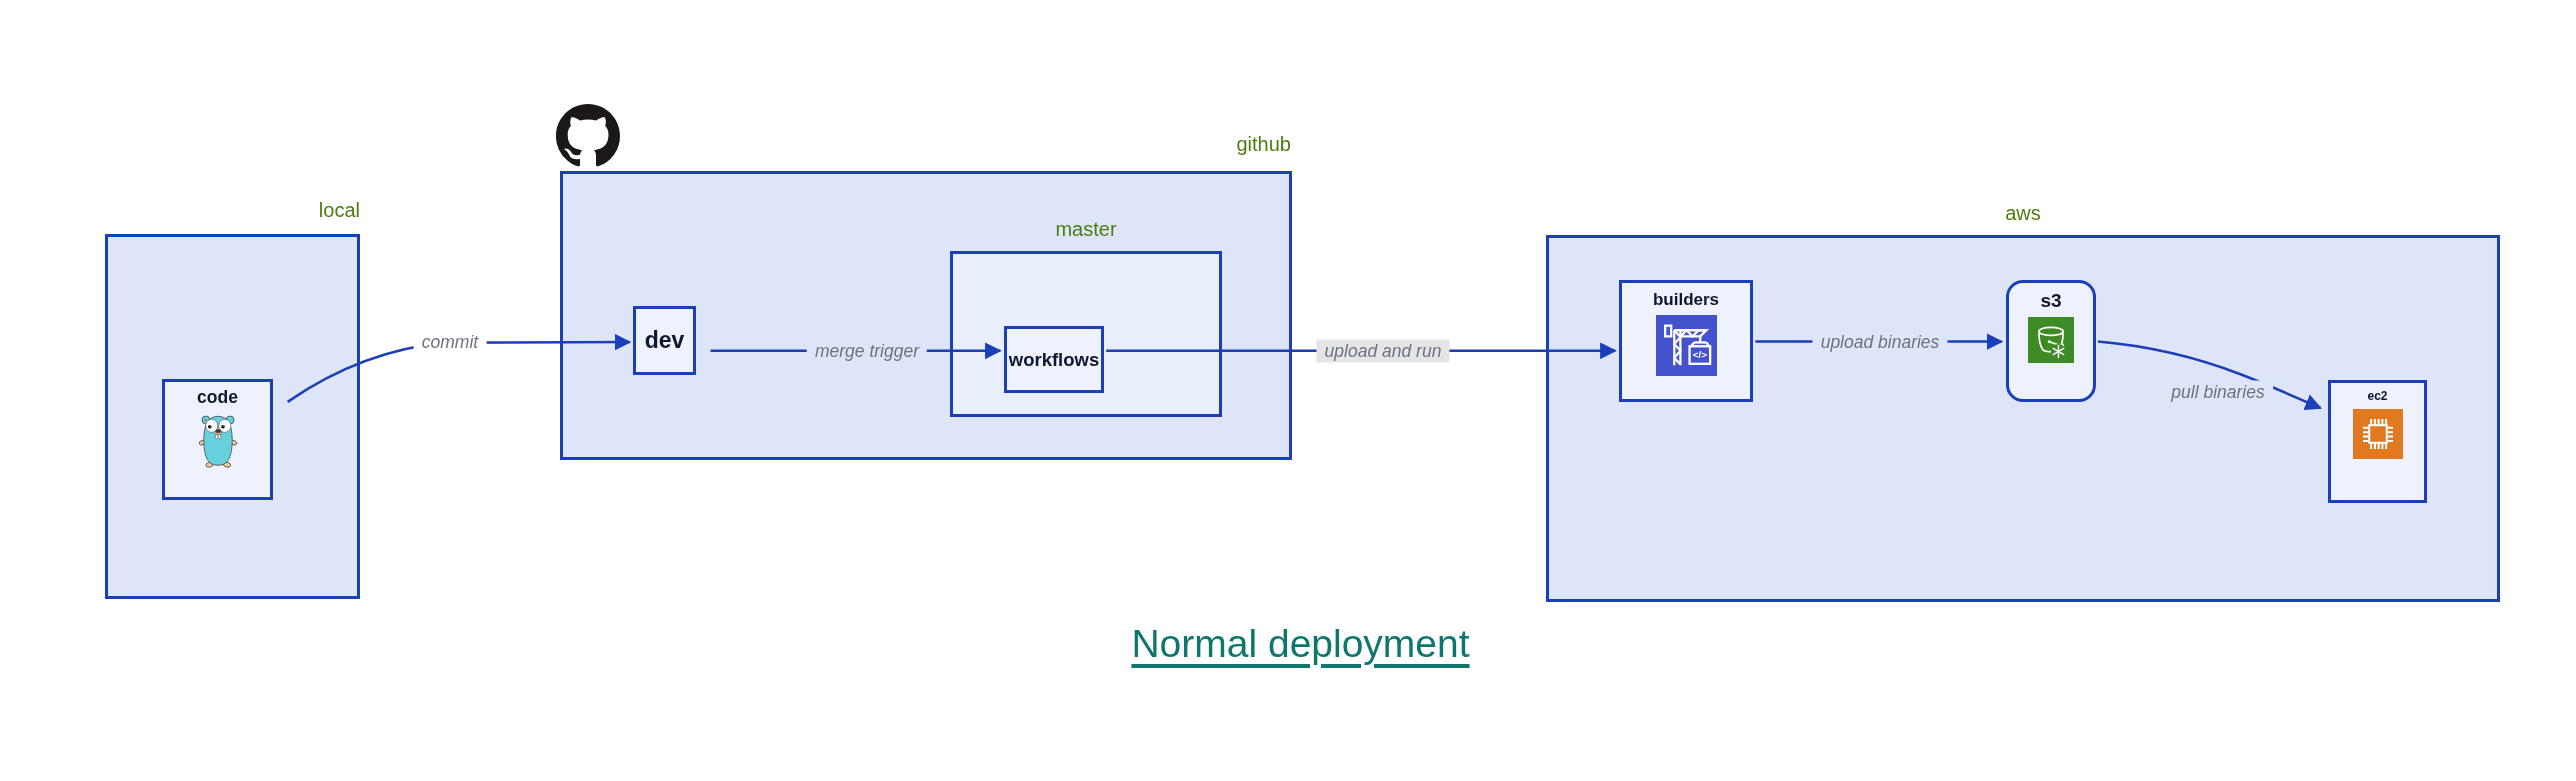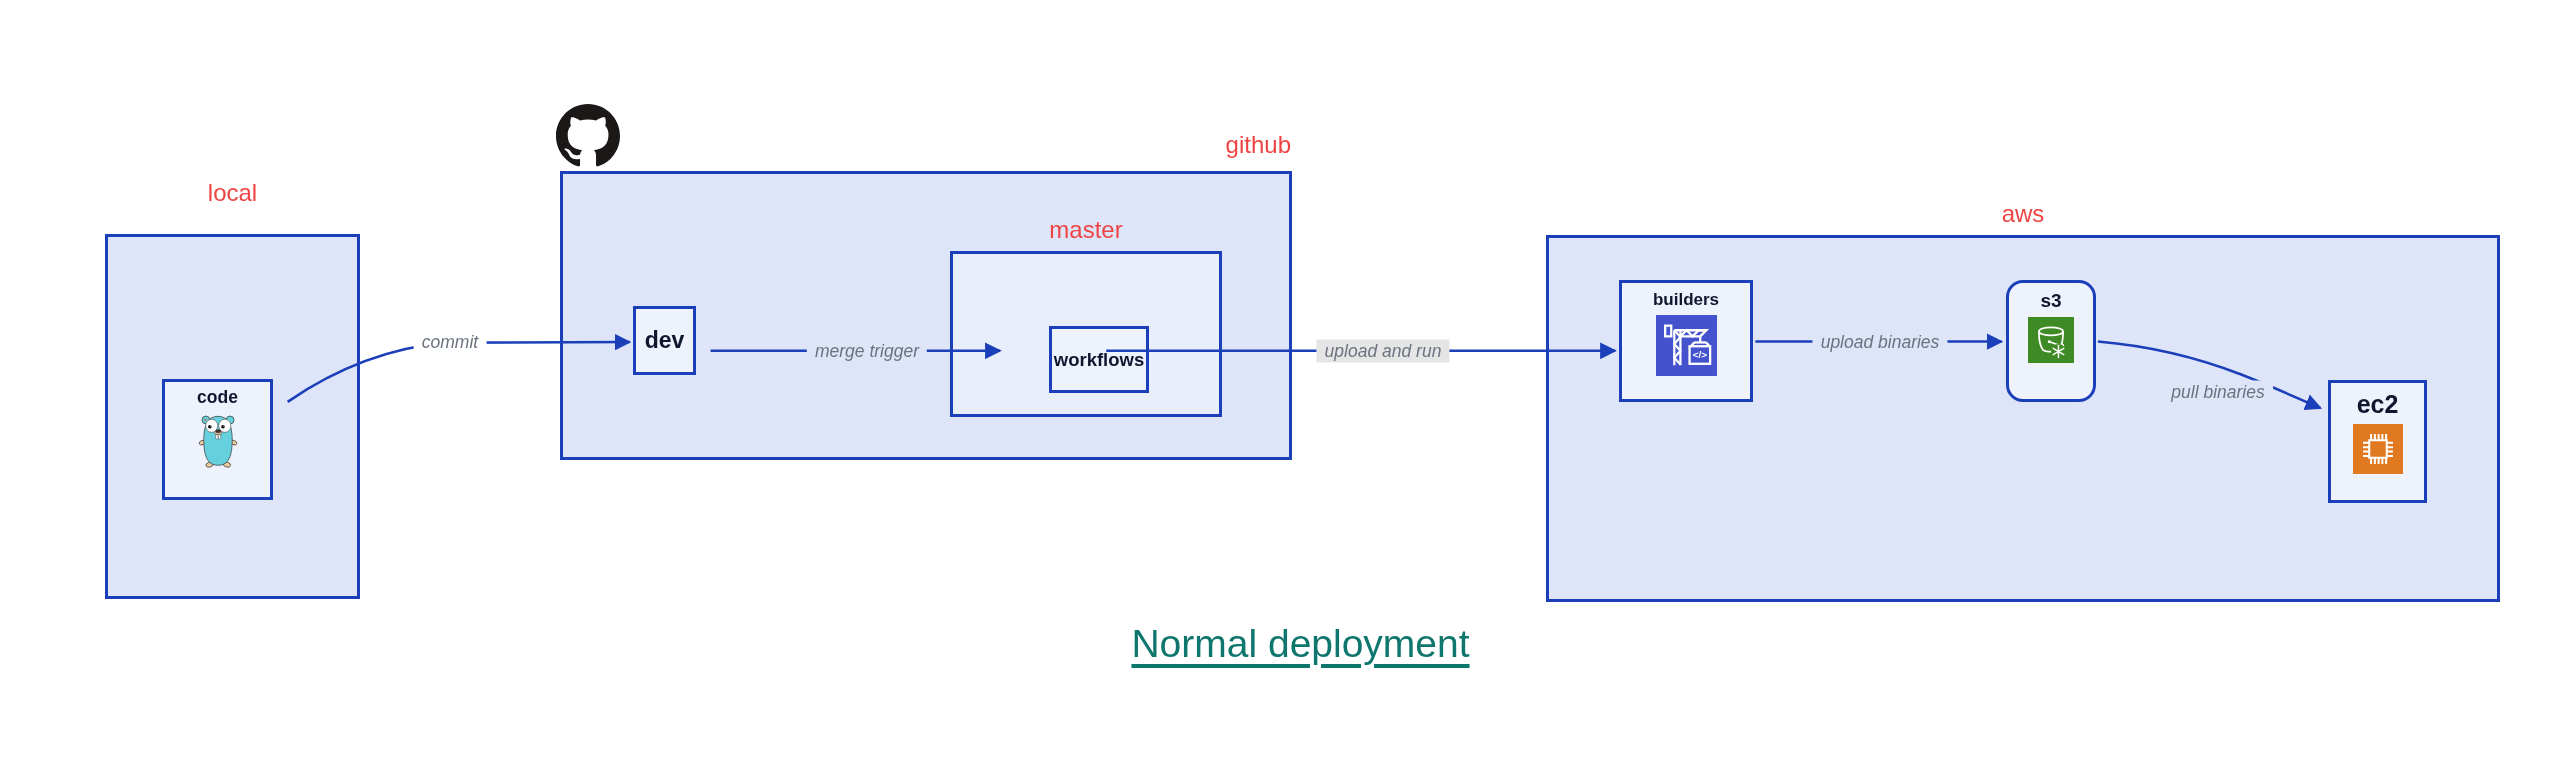"github" .glabel { color: #ef4444 -> #4d7c0f; font-size: 24px -> 20px }
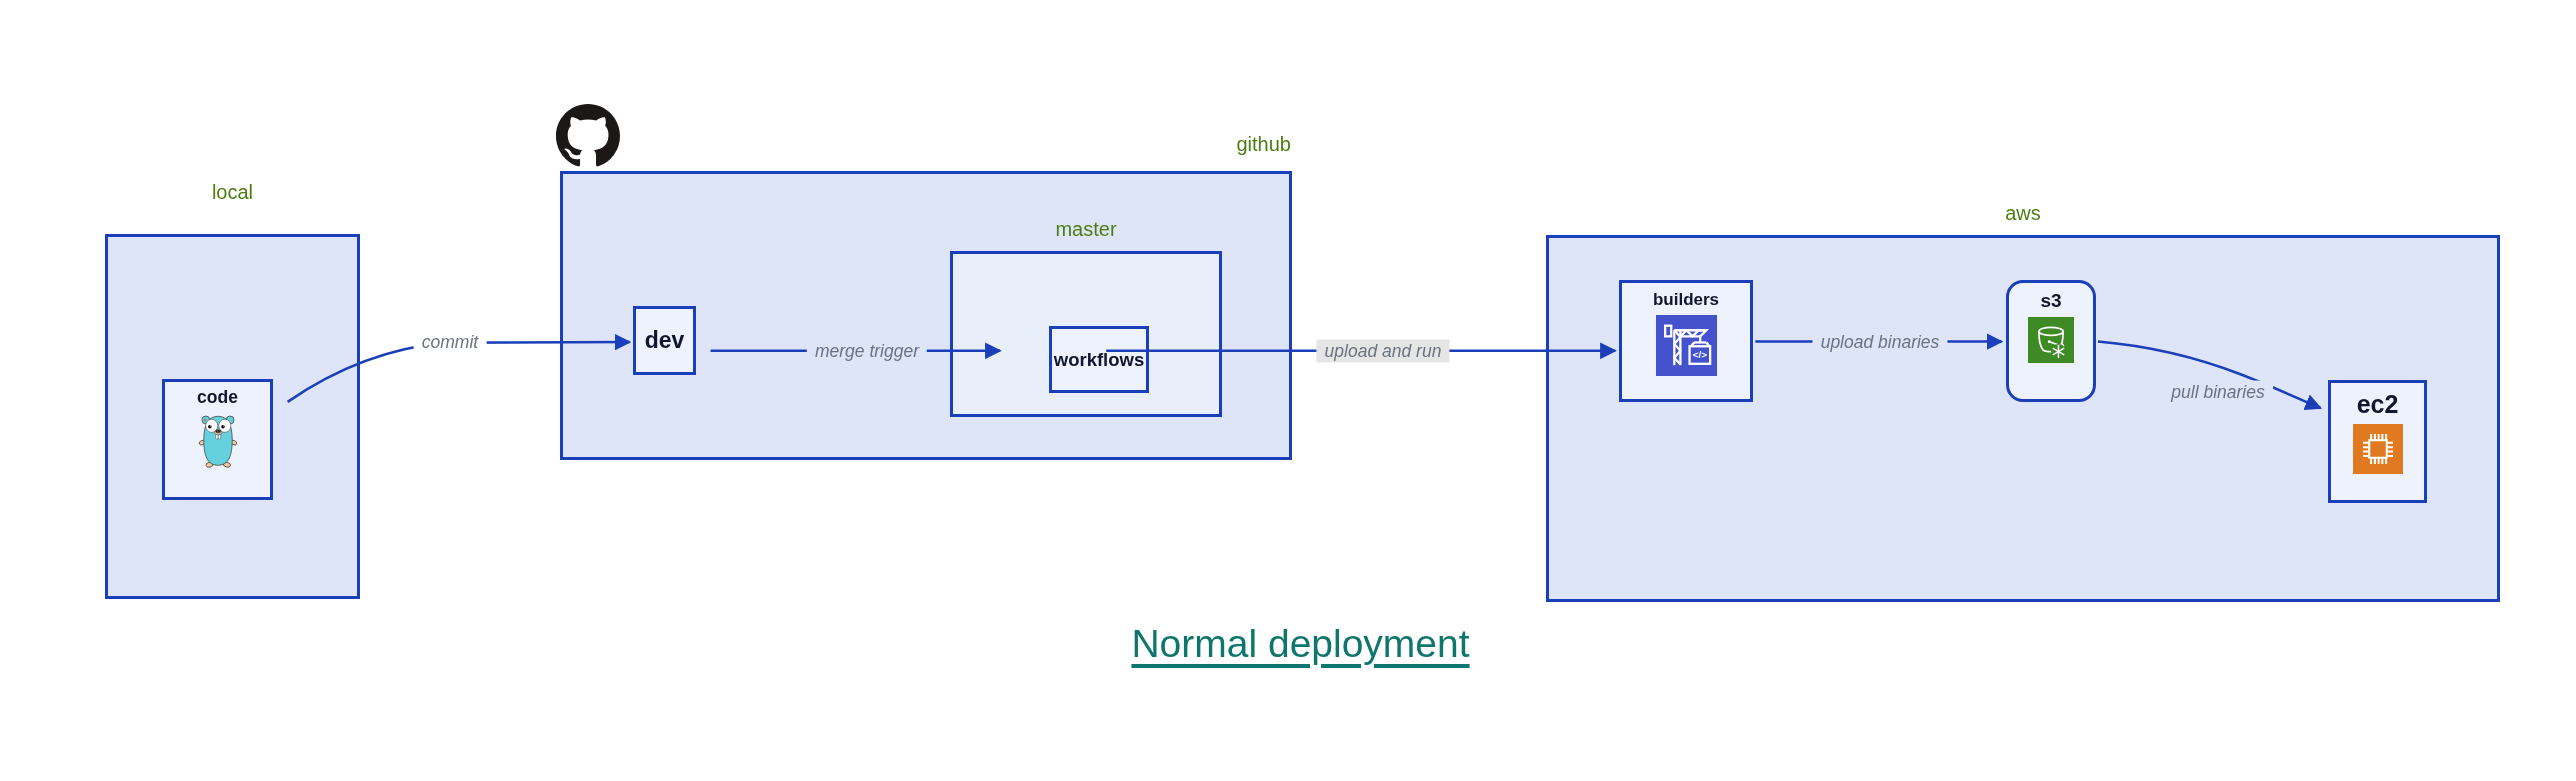"local" #gl-local { text-align: center -> right; top: 177px -> 195px }
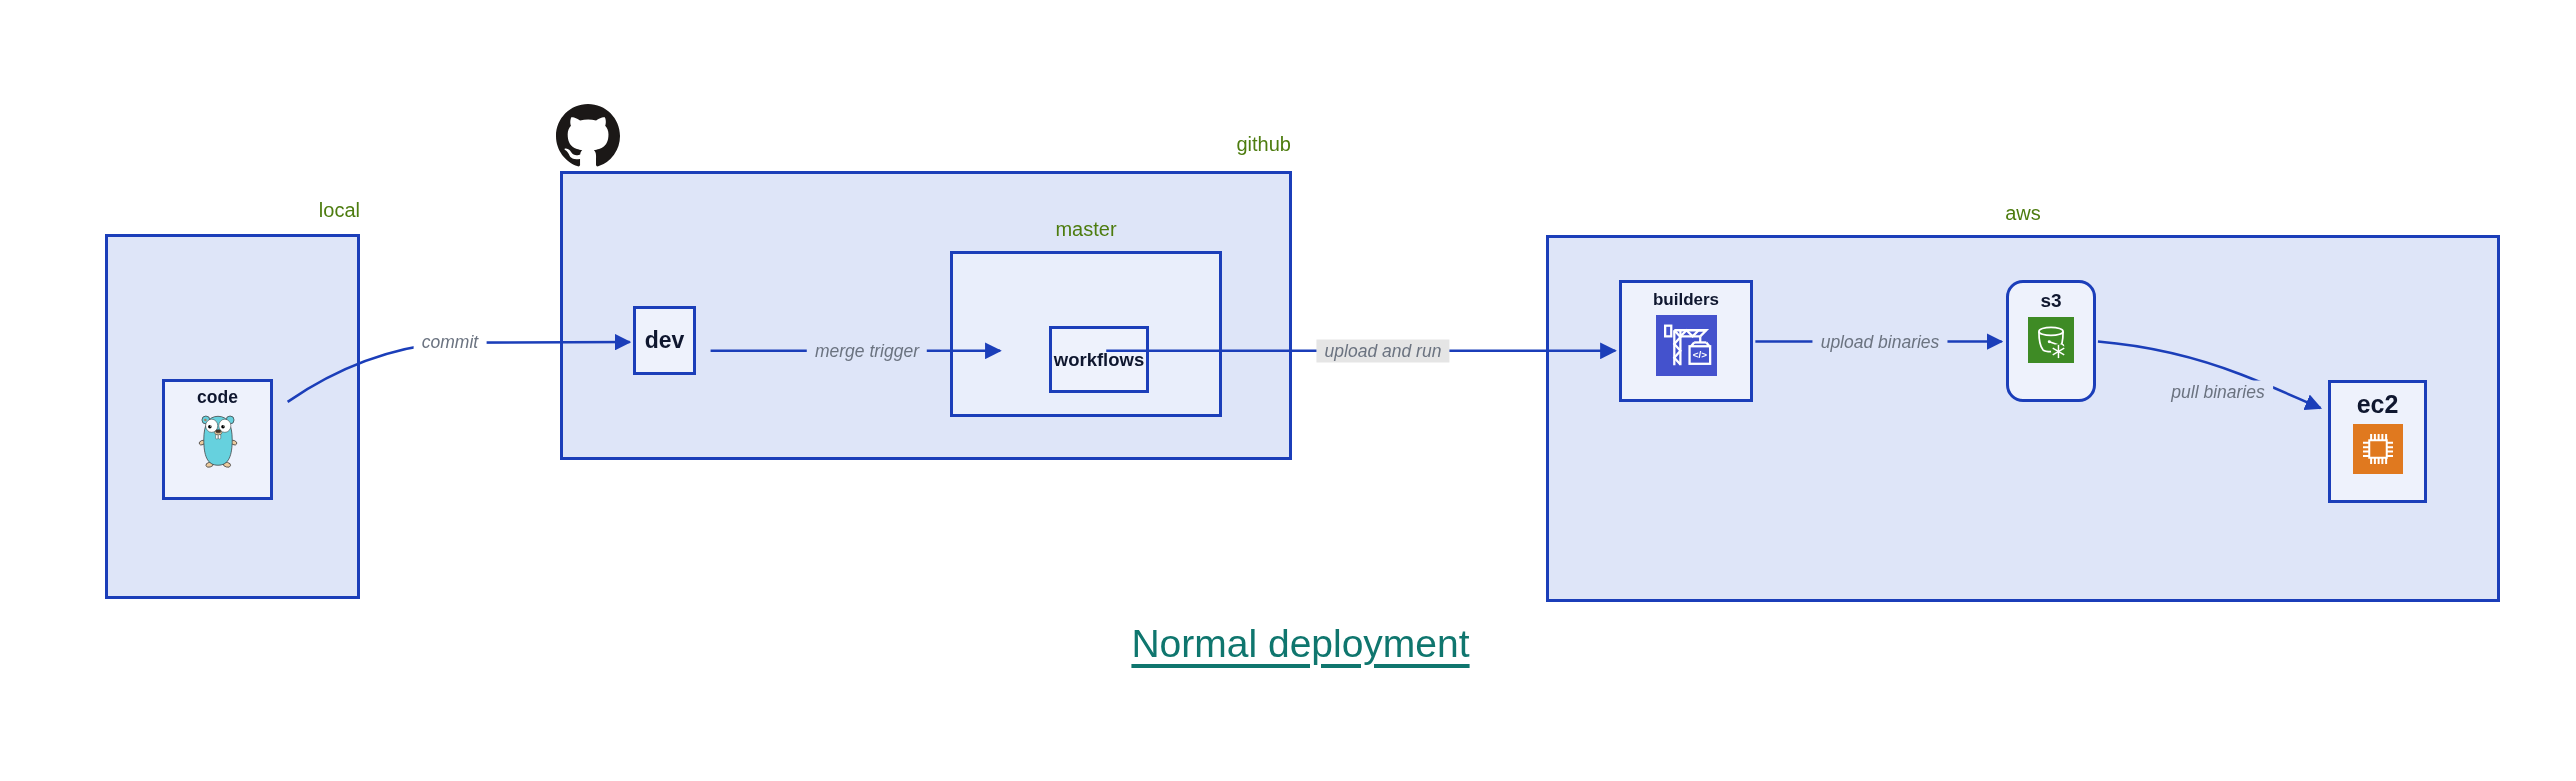"workflows" #n-workflows { margin-left: 45px -> none }
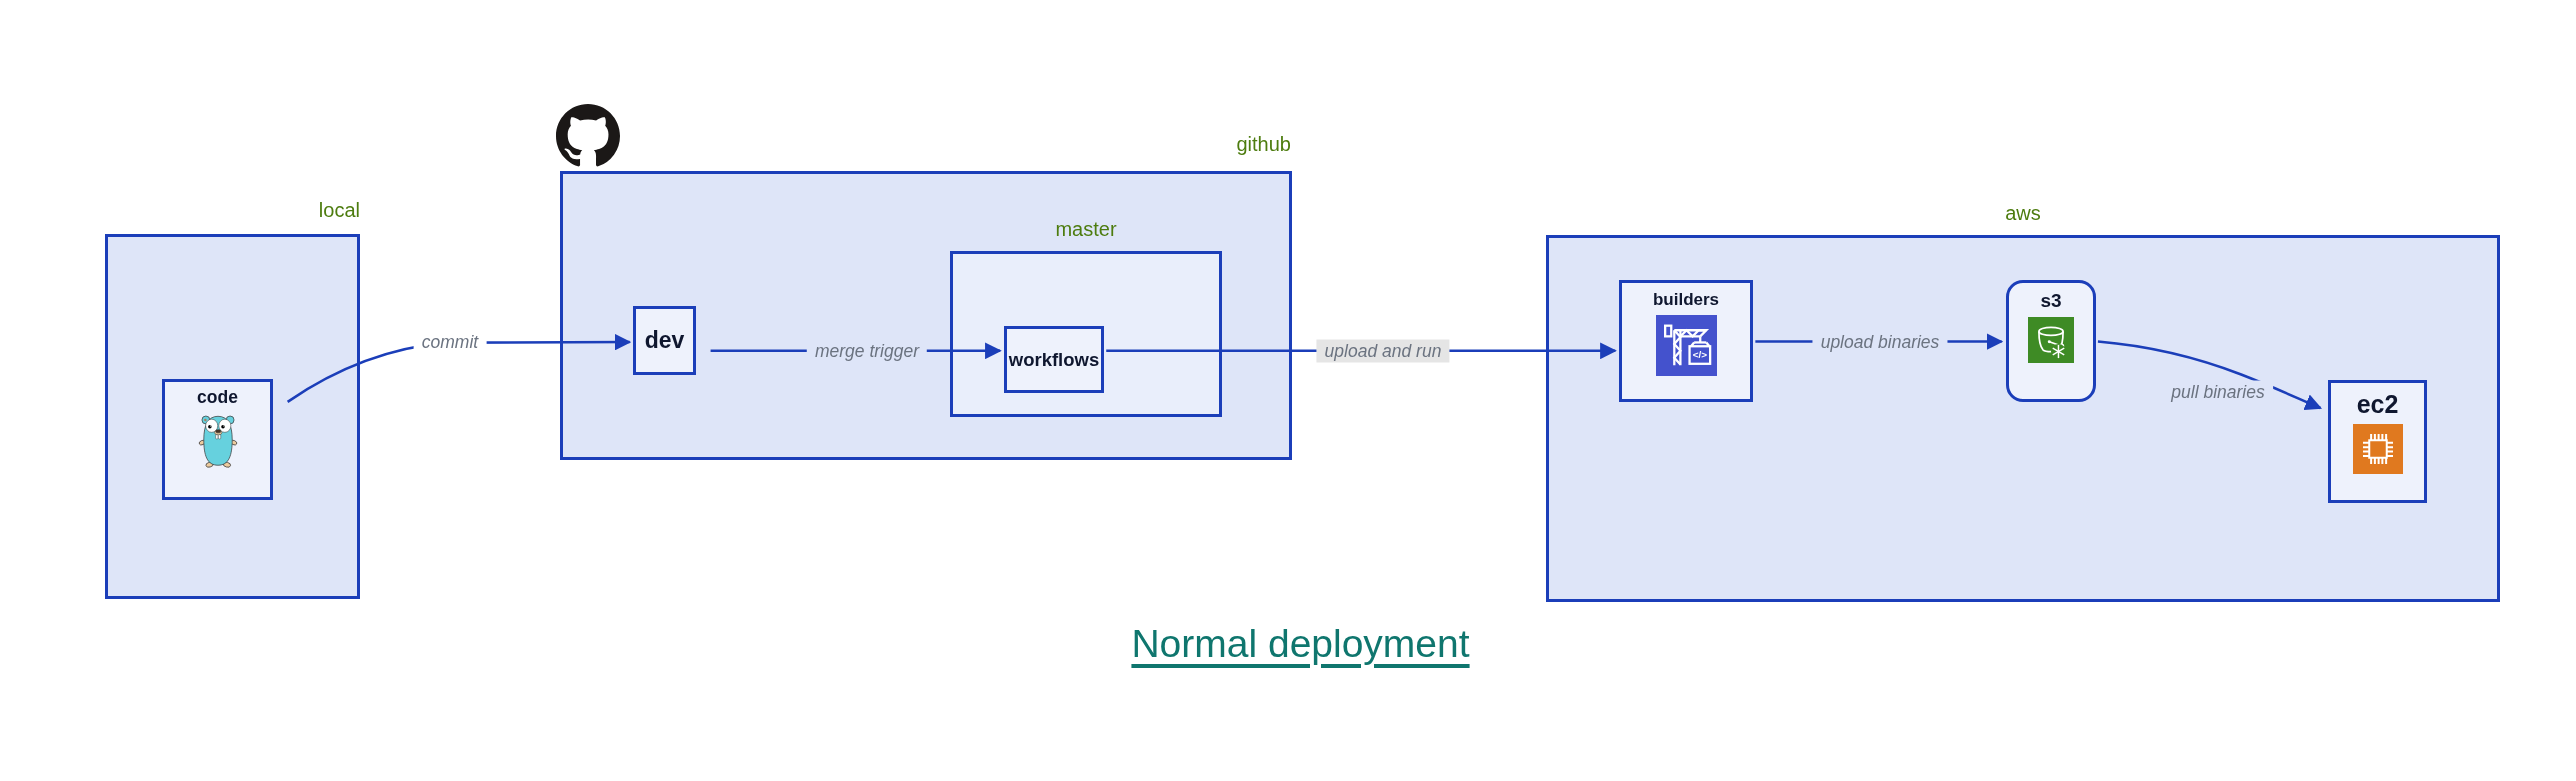"ec2" #n-ec2 .nlabel { font-size: 25px -> 12px }
